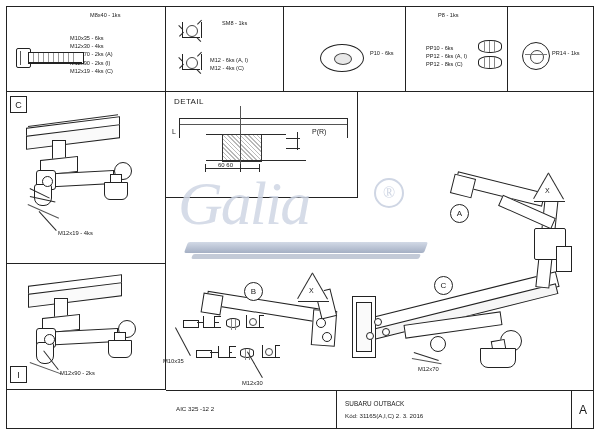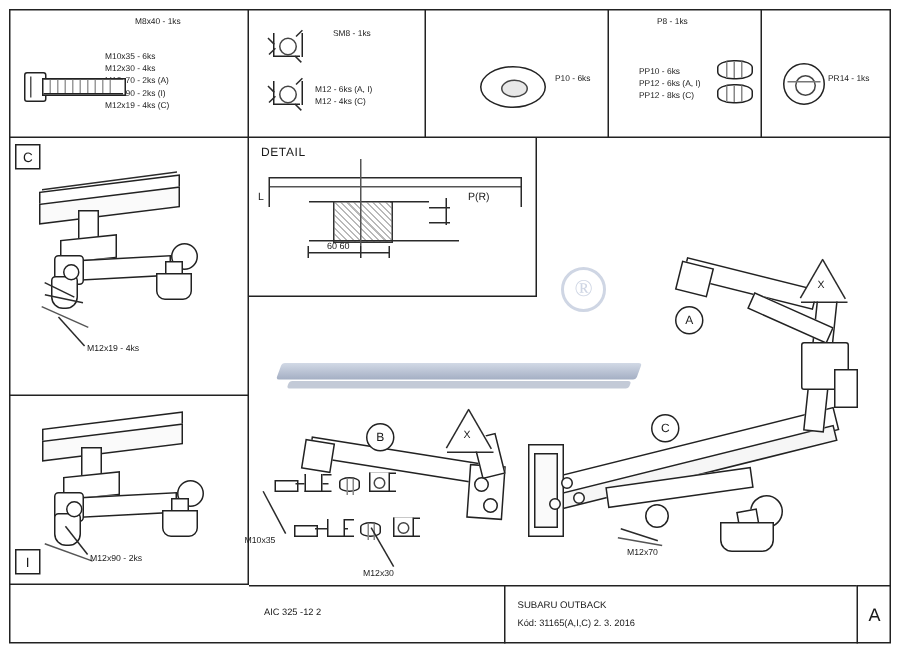"Galia" div.wm-text { html: none -> <div>Galia</div> }
